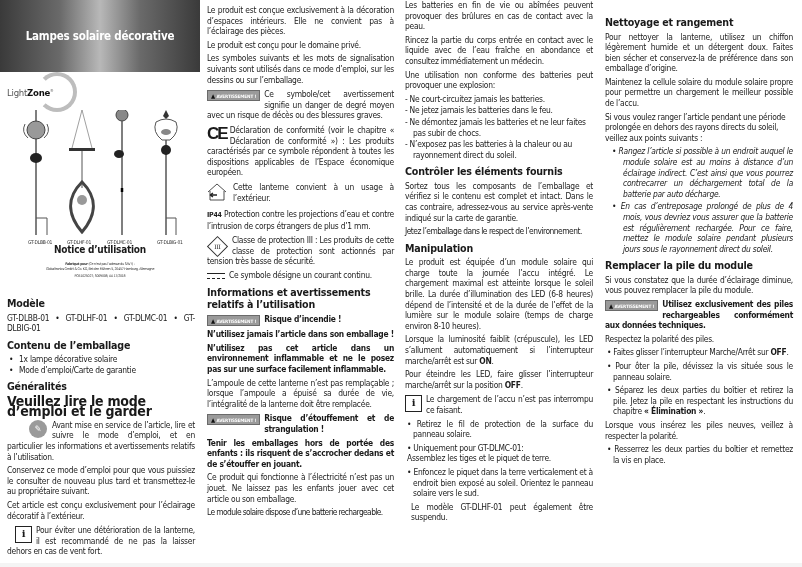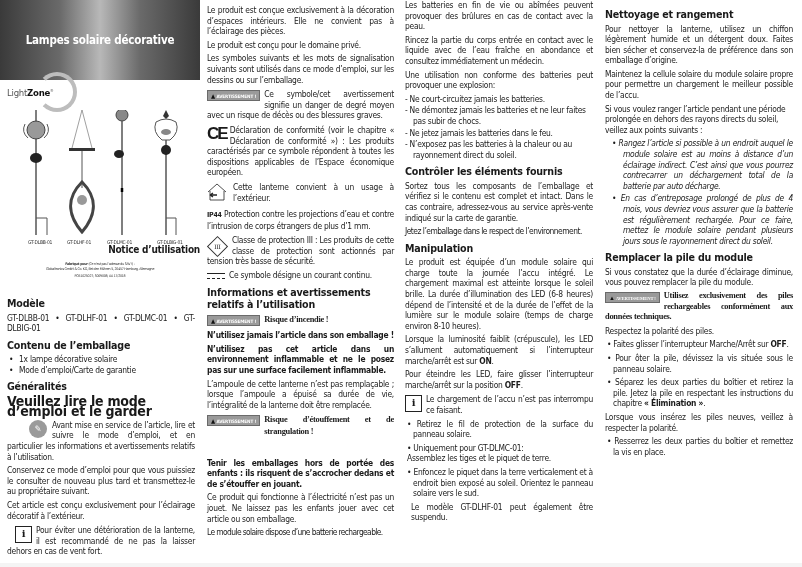"Nettoyage et rangement" h2 { margin-top: 8px -> 16px }
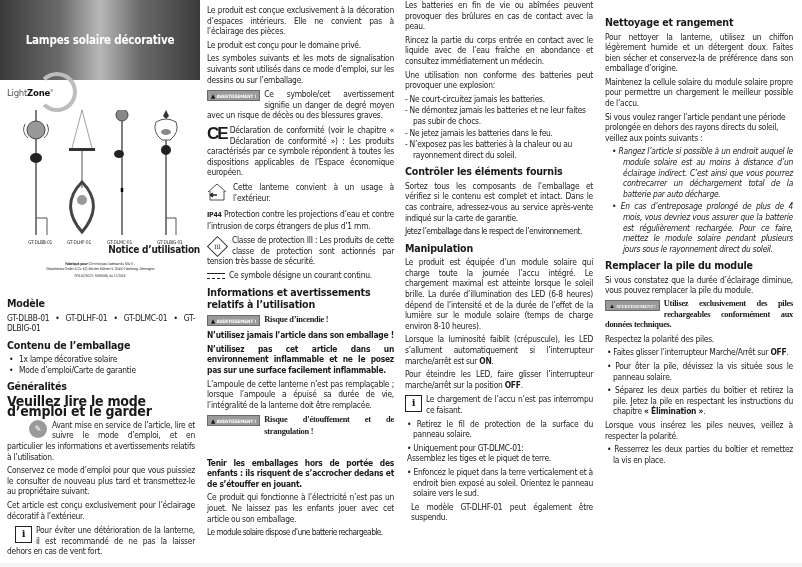"Lampes solaire décorative" .banner { height: 80px -> 72px }
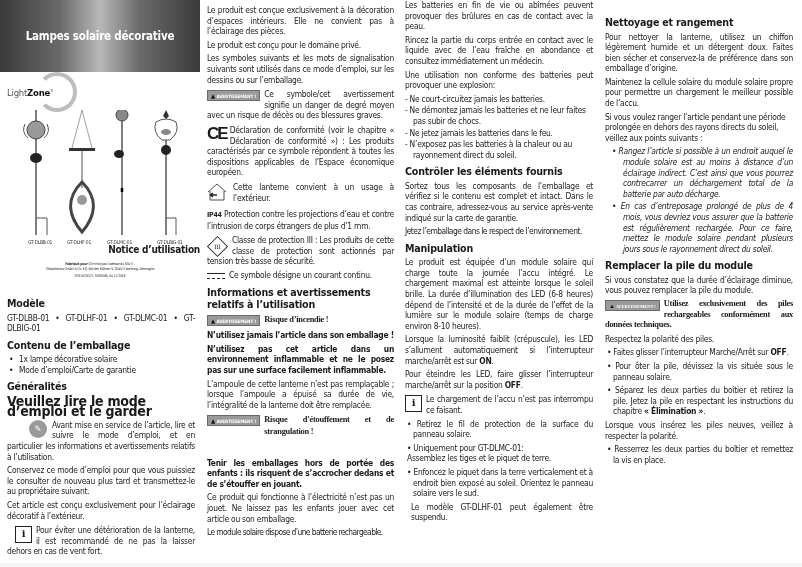"- Ne démontez jamais les" p { order: before "- Ne jetez jamais les" -> after "- Ne jetez jamais les" }
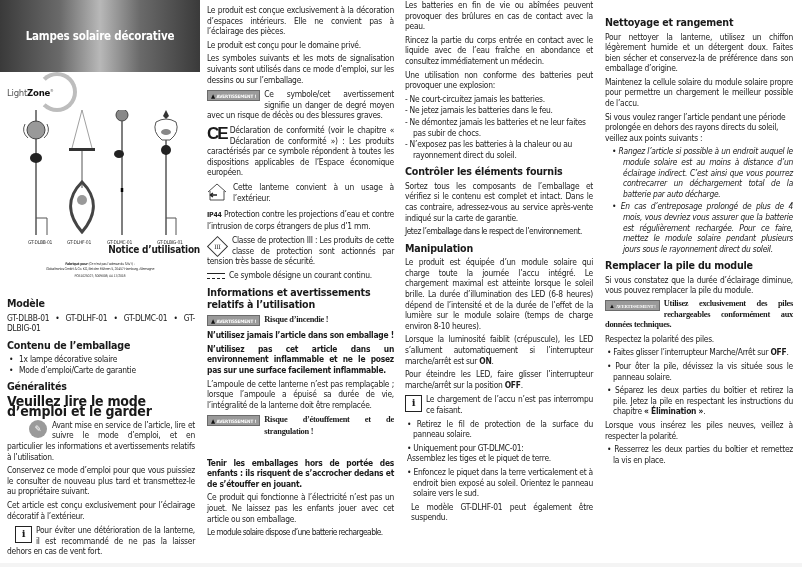"Notice d’utilisation" .notice-title { text-align: right -> center }
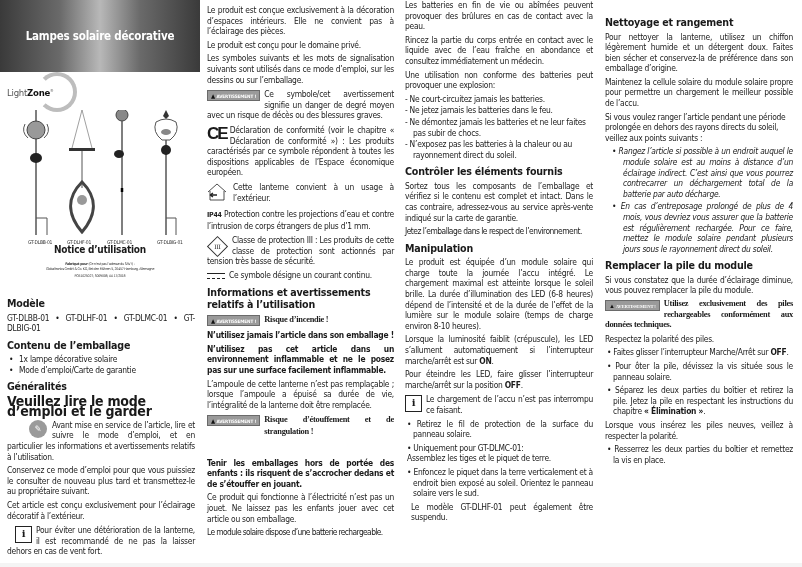"Utilisez exclusivement des piles" .b { font-family: Liberation Serif, serif -> none }
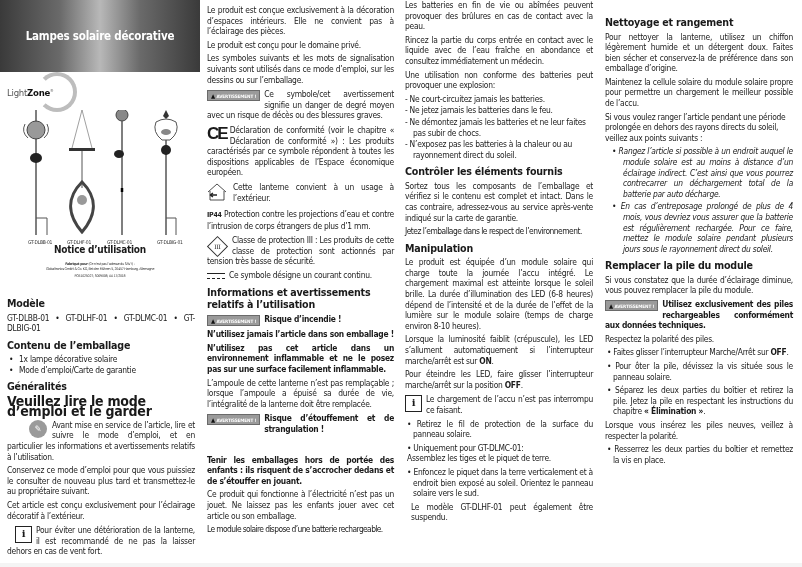"Tenir les emballages hors de" p.bold-p { margin-top: 20px -> 3px }
